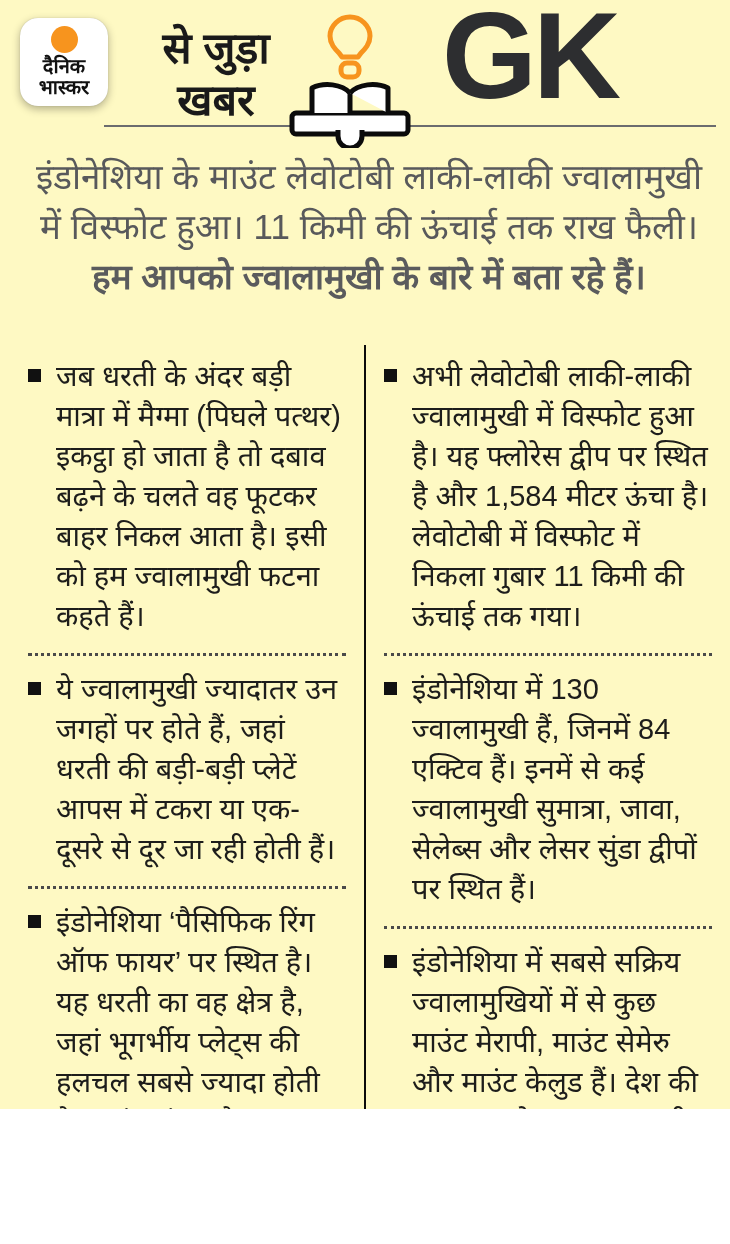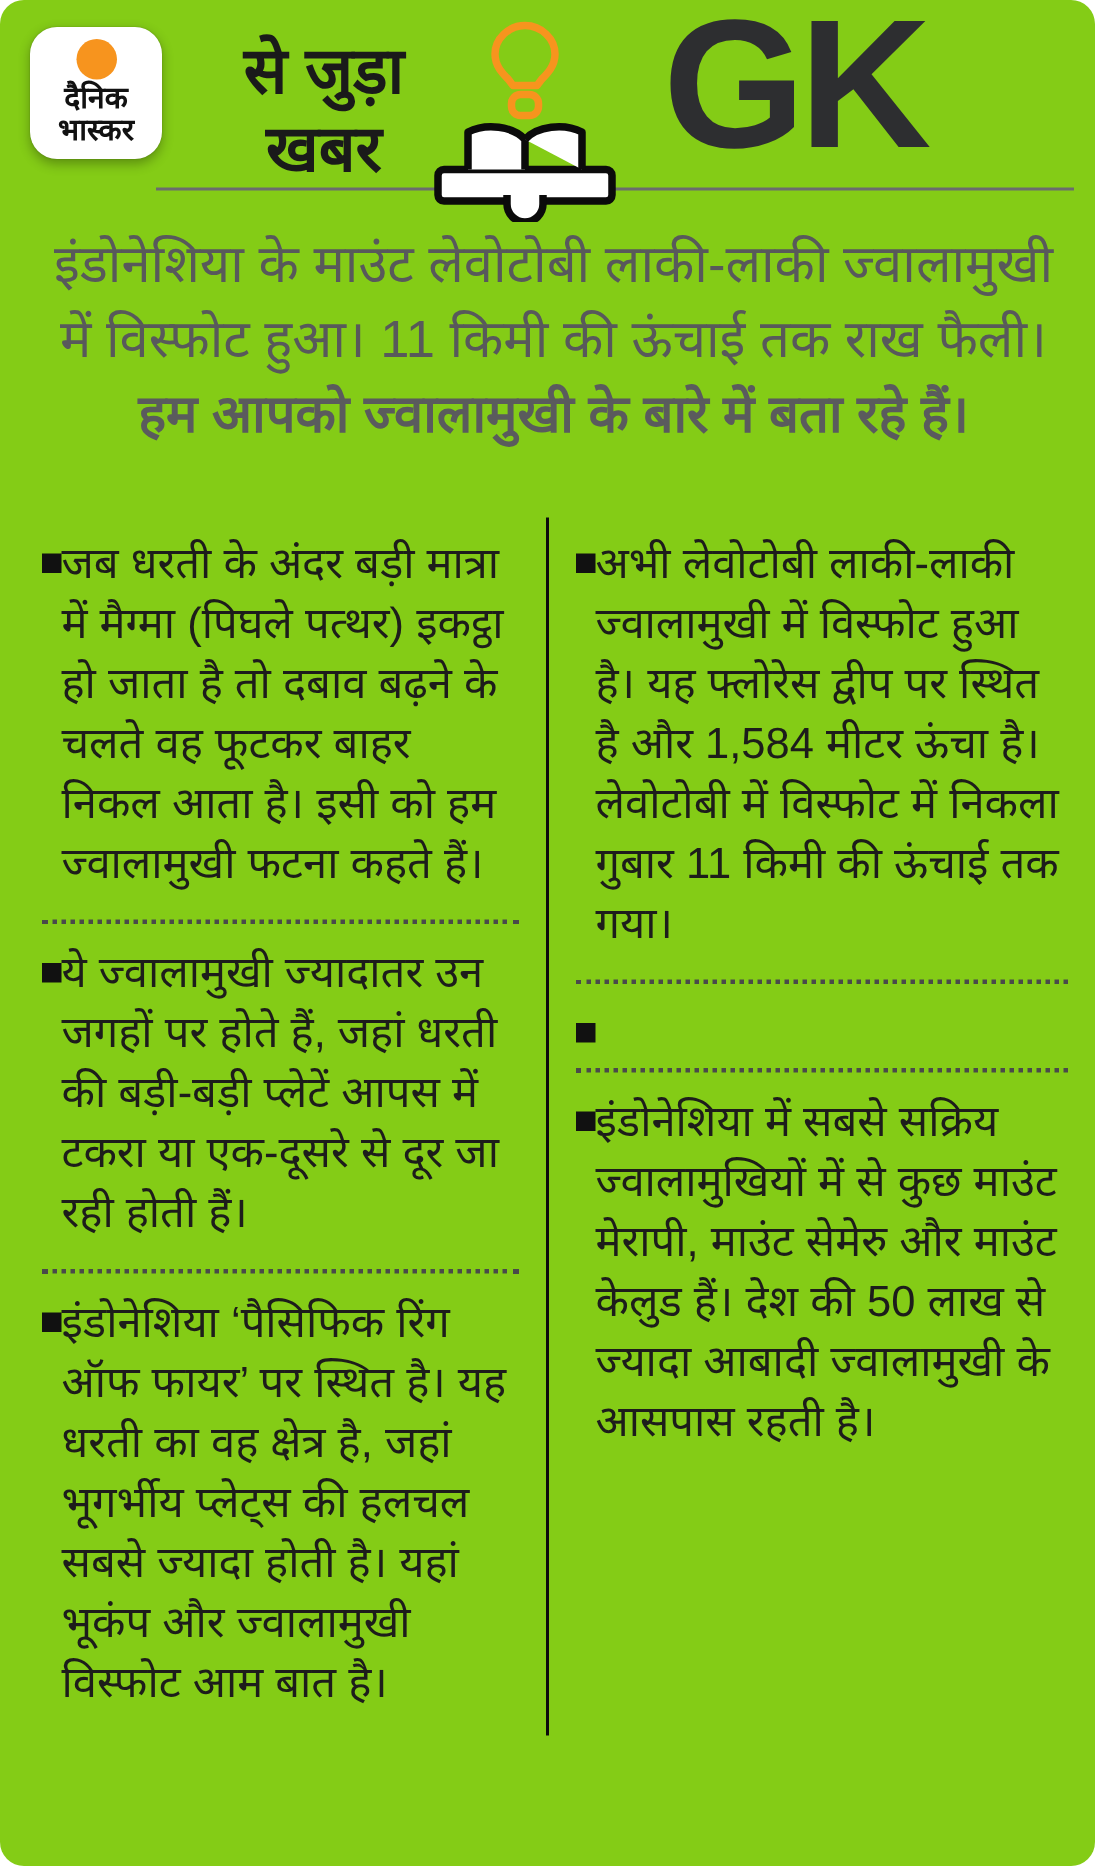"दैनिक" .page { background: #84cc16 -> #fef9c3; border-radius: 16px -> none; height: 1244px -> 1109px }
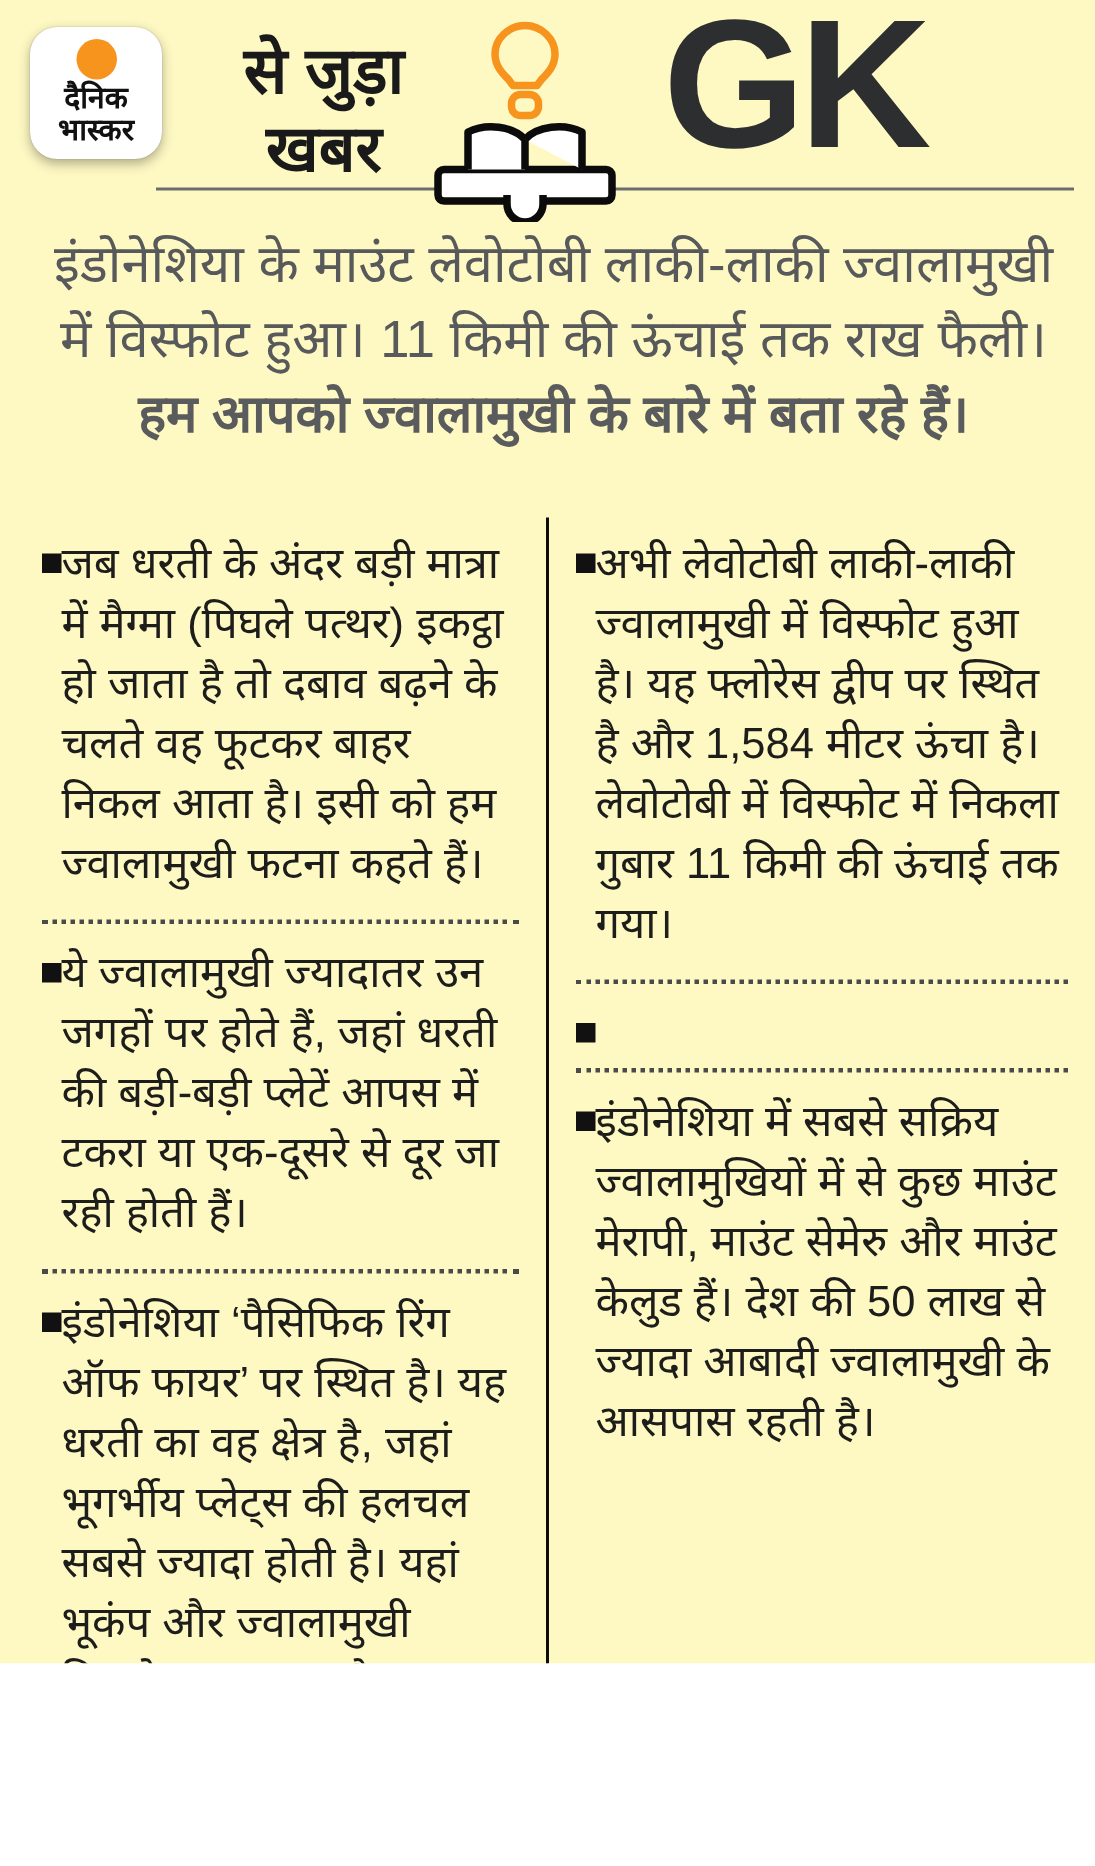"जब धरती के अंदर बड़ी" .bullet-item { gap: none -> 15px }
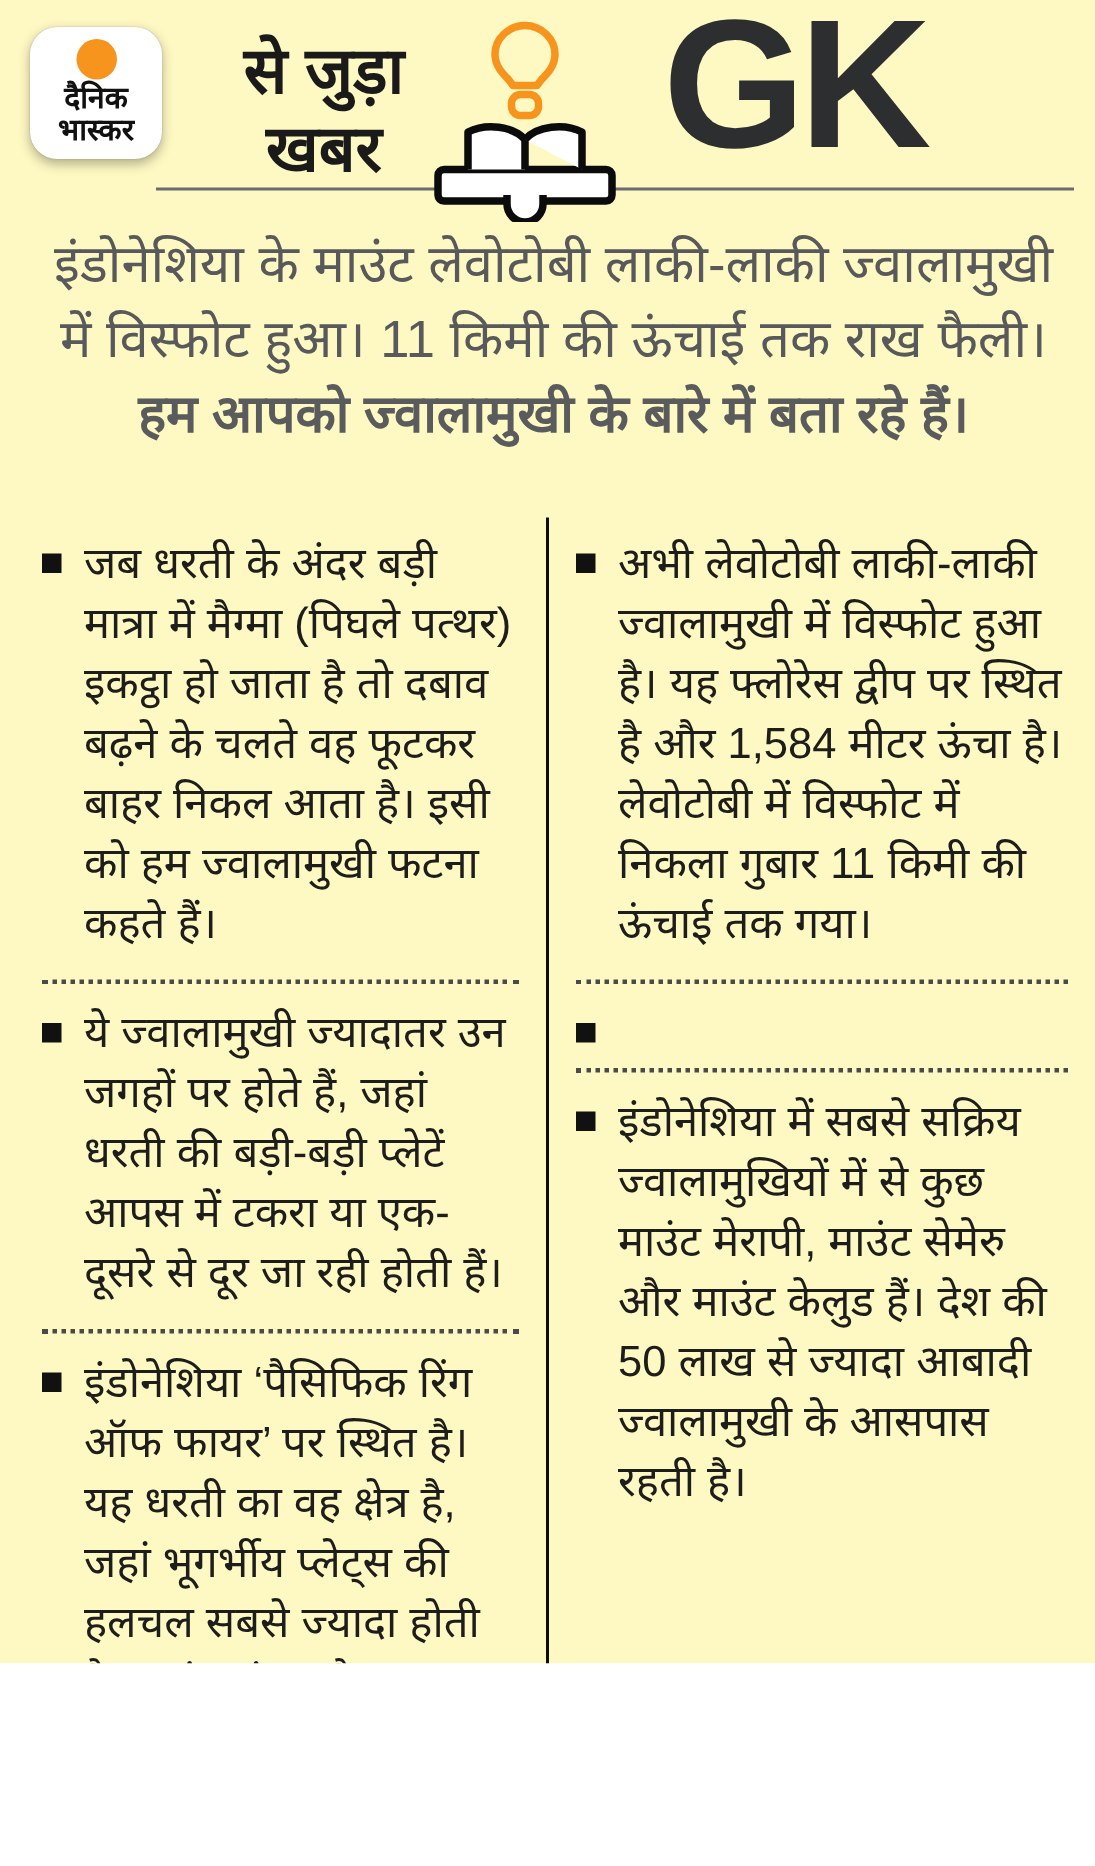"इंडोनेशिया में 130 ज्वालामुखी हैं," div.bullet-text { html: none -> <div>इंडोनेशिया में 130 ज्वालामुखी हैं, जिनमें 84 एक्टिव हैं। इनमें से कई ज्वालामुखी सुमात्रा, जावा, सेलेब्स और लेसर सुंडा द्वीपों पर स्थित हैं।</div> }
